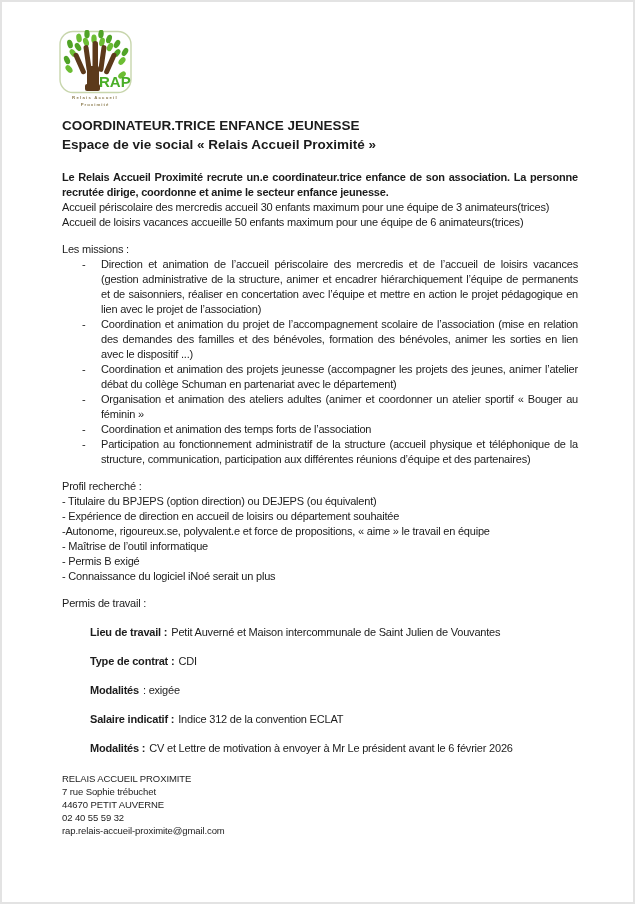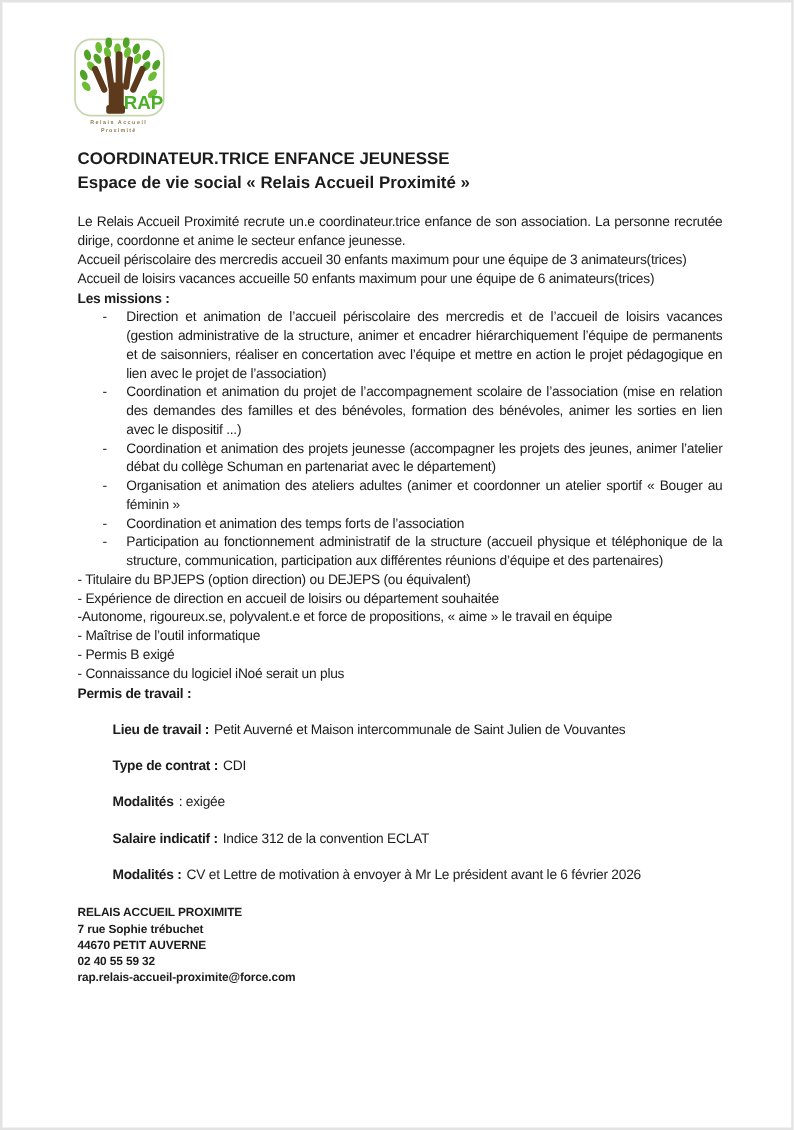"Le Relais Accueil Proximité recrute" .just { font-weight: none -> bold }
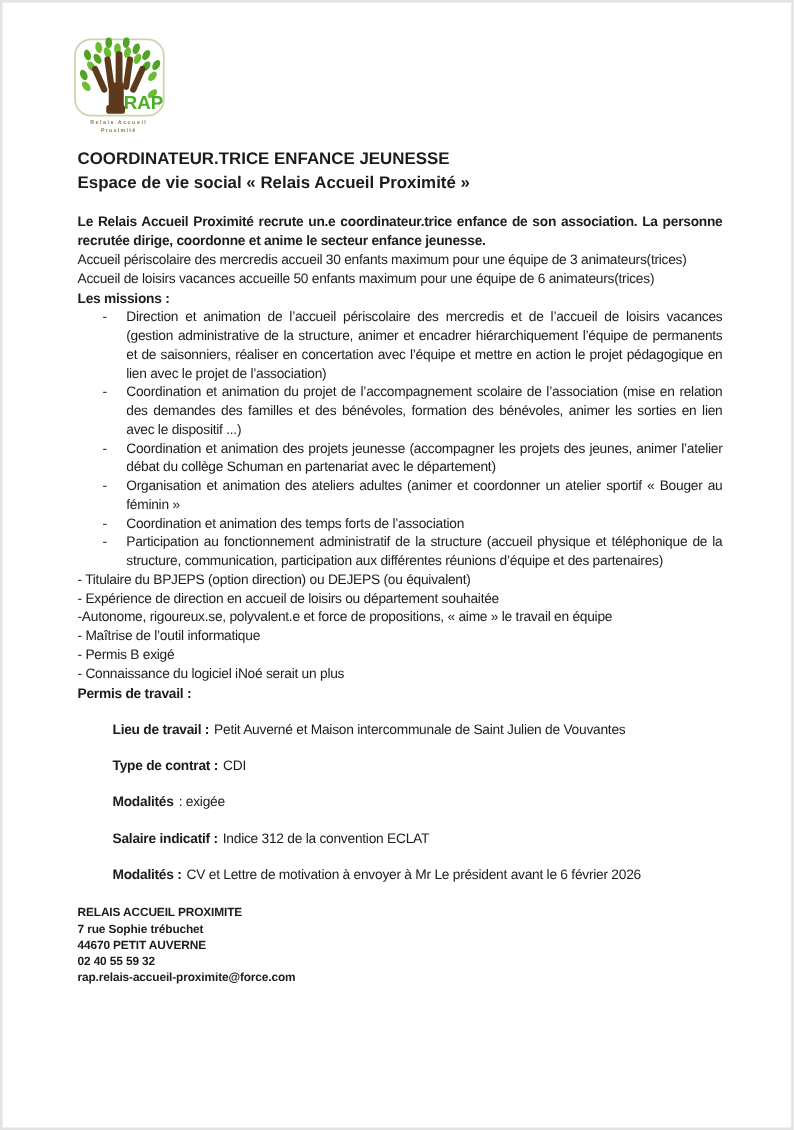"Les missions :" .section-head { font-weight: bold -> normal; margin-top: 1px -> 12px }
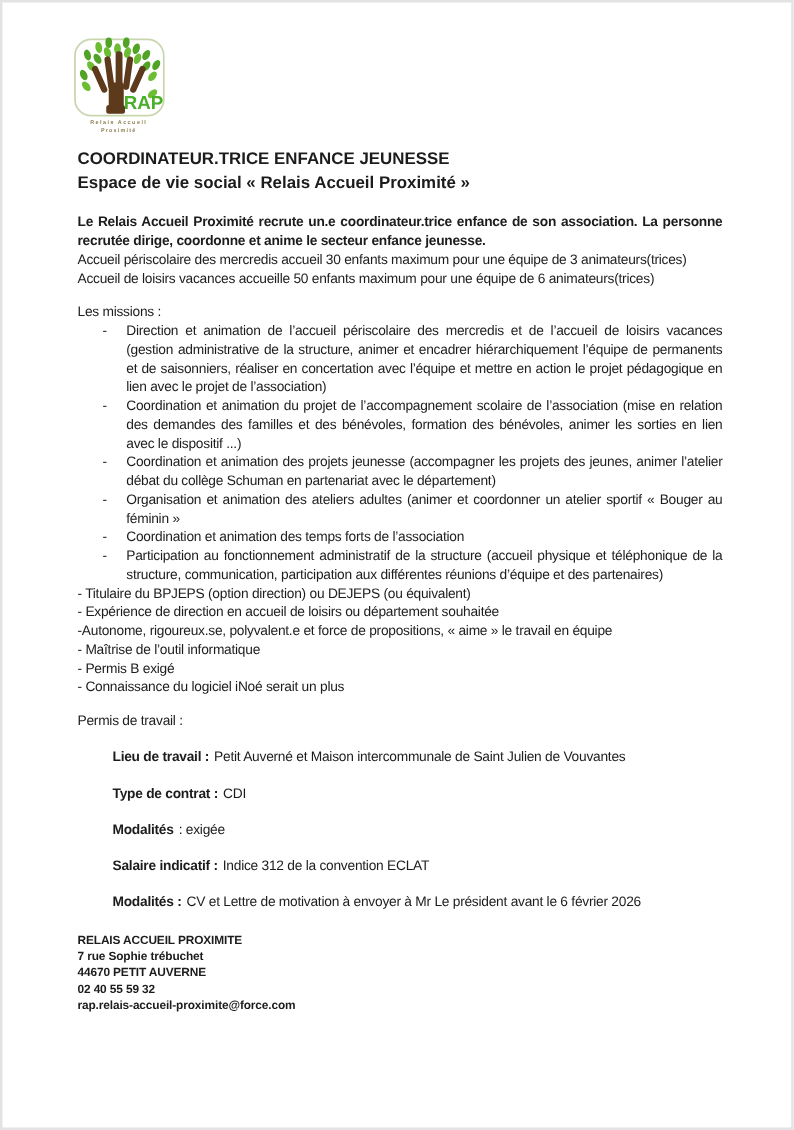"Profil recherché :" p.section-head { html: none -> <p>Profil recherché :</p> }
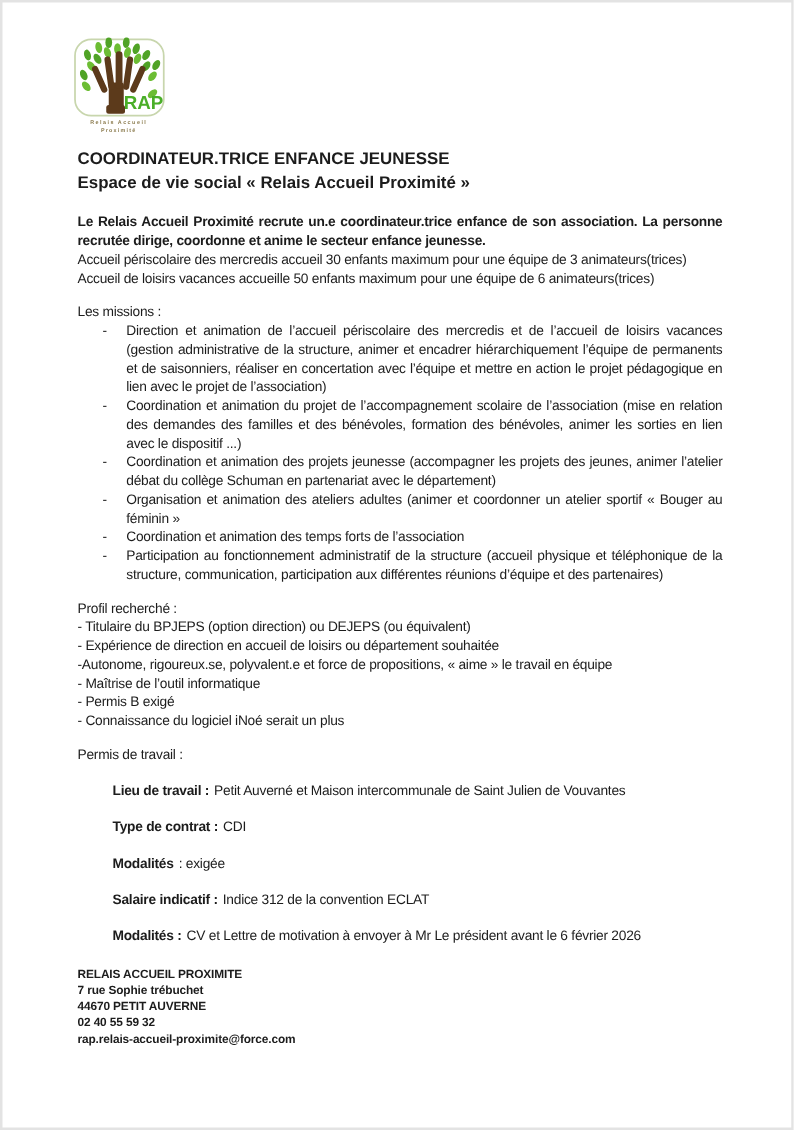"RELAIS ACCUEIL PROXIMITE" .footer { font-weight: bold -> normal }
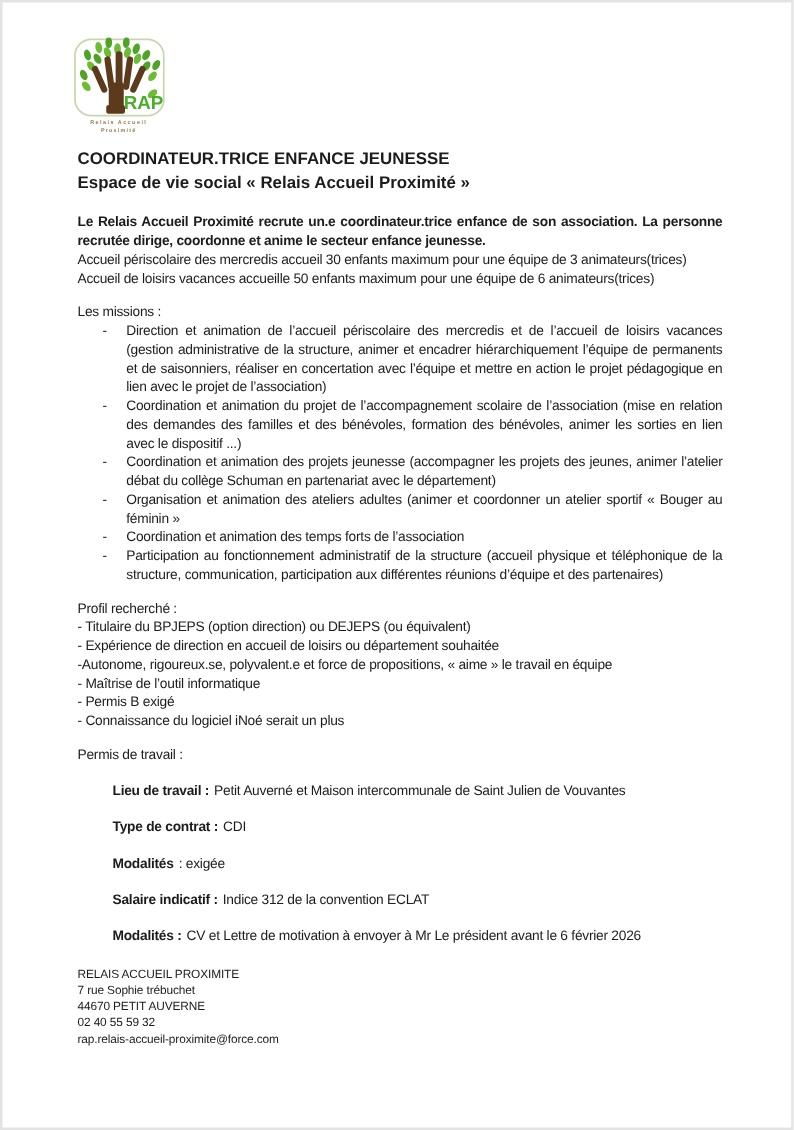"rap.relais-accueil-proximite@force.com" div { text: rap.relais-accueil-proximite@force.com -> rap.relais-accueil-proximite@gmail.com }
